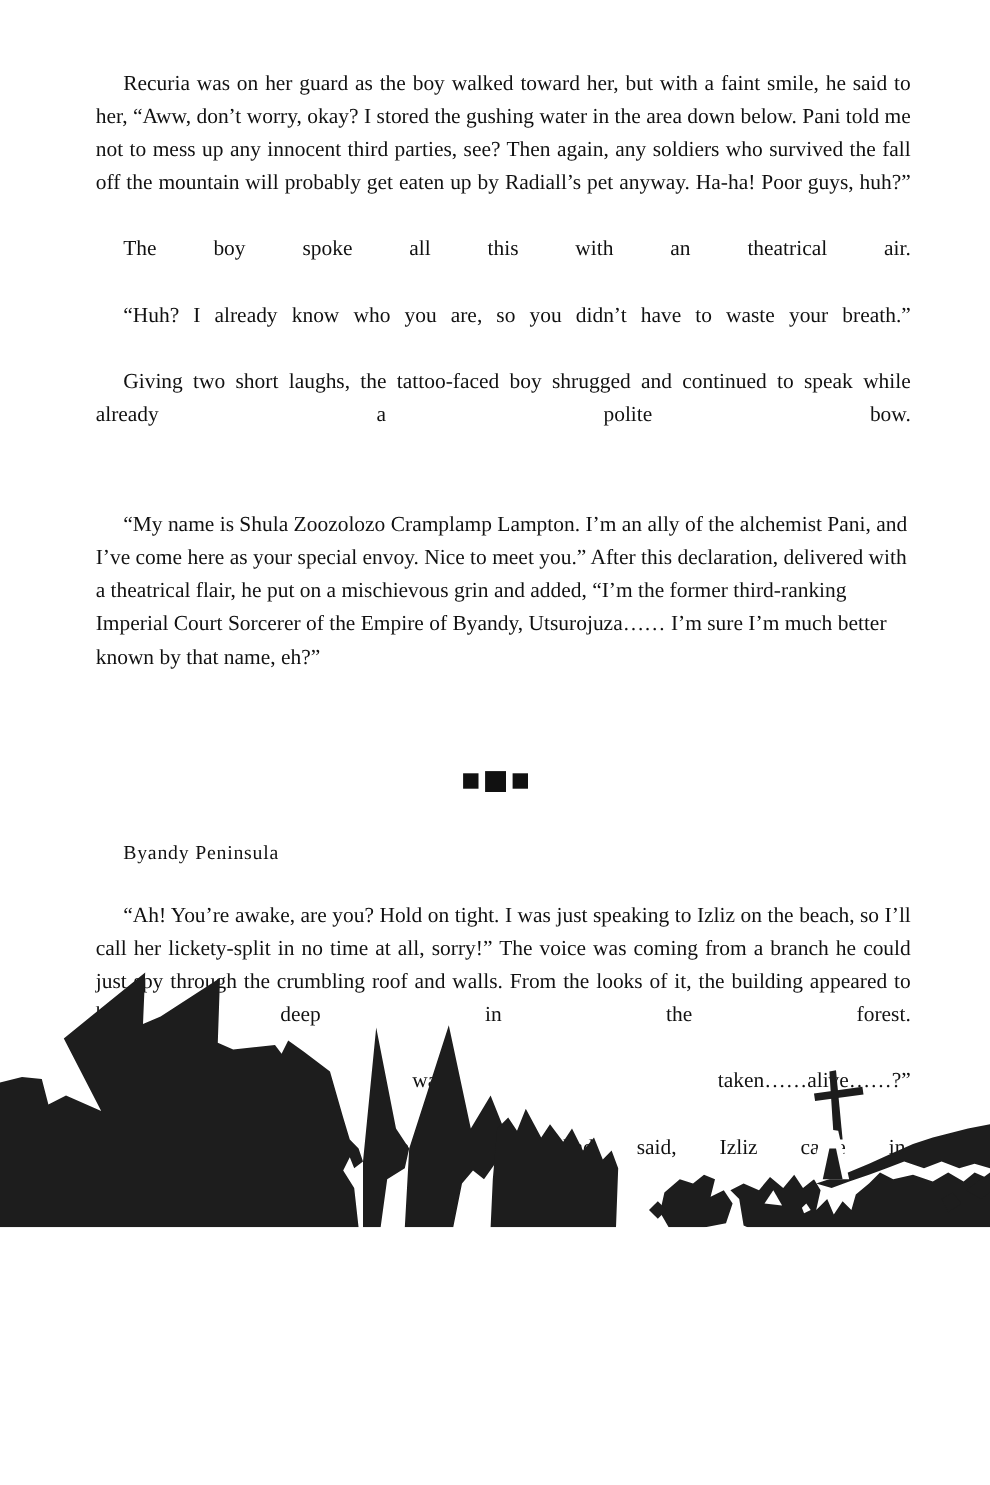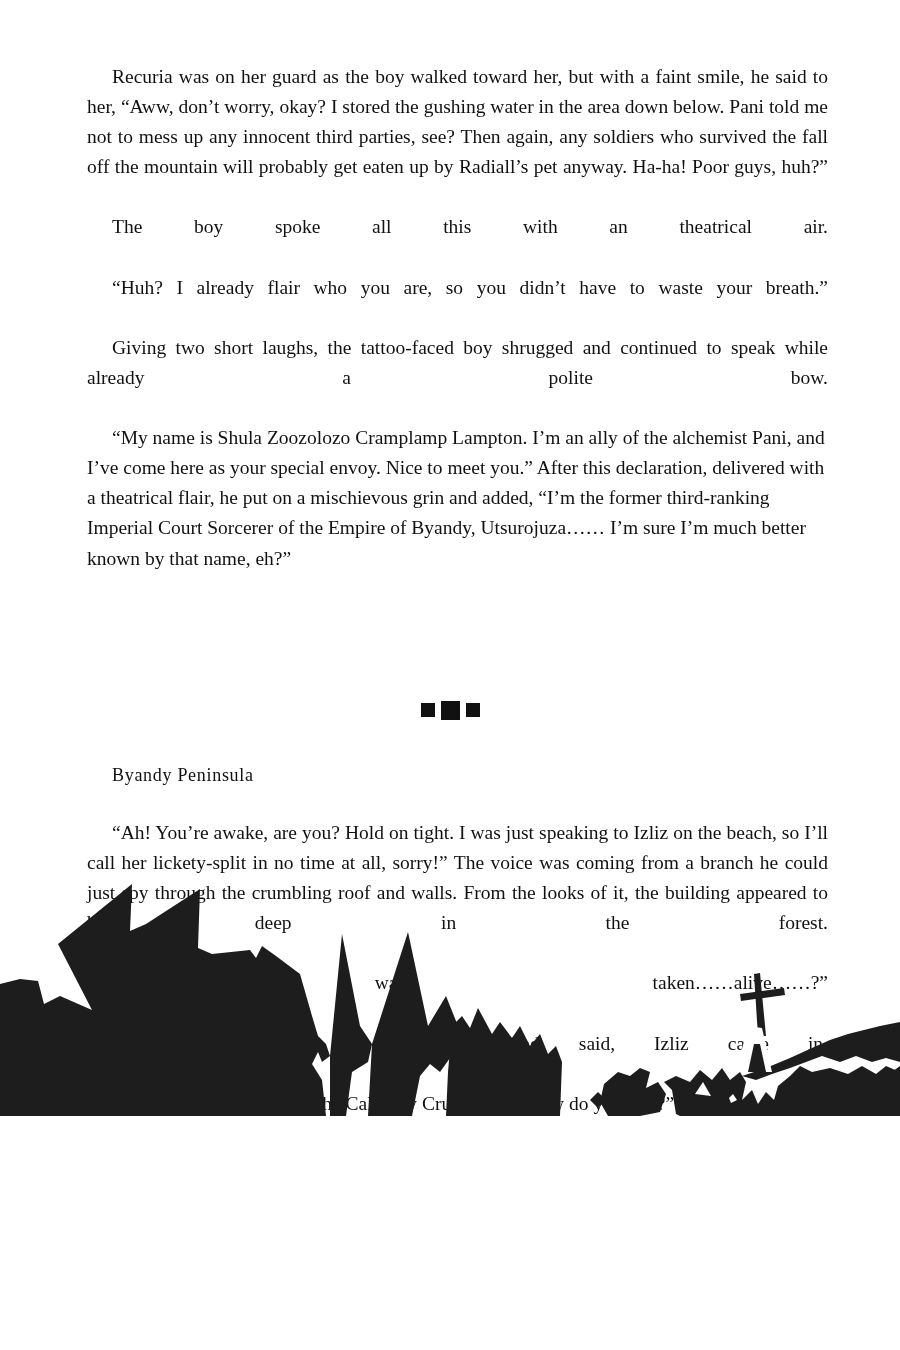"“Huh? I already flair who" p.para { text: flair -> know }
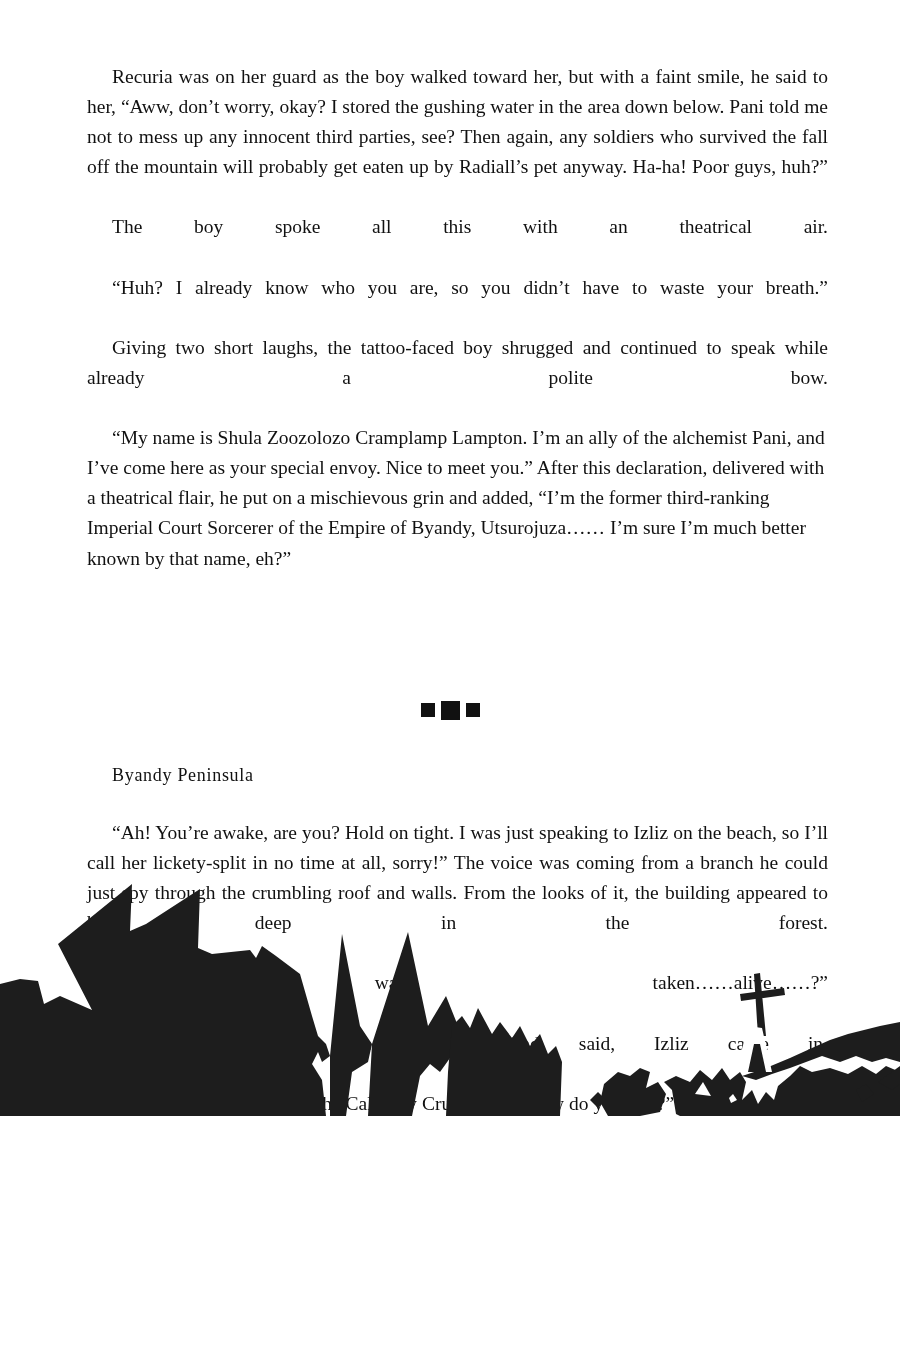"“My name is Shula Zoozolozo" p.para:last-of-type { margin-top: none -> 40px }
